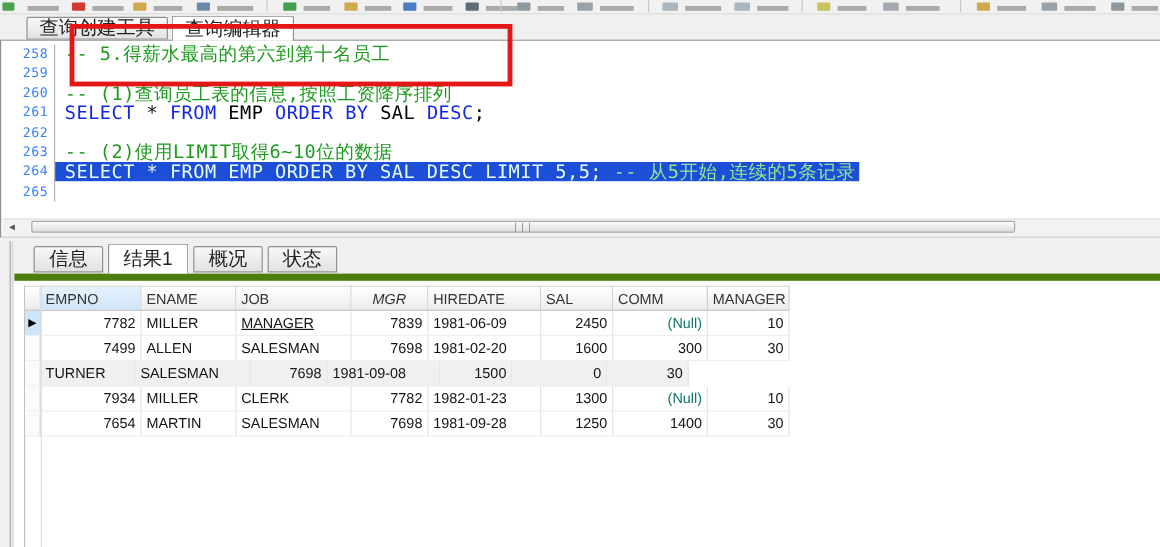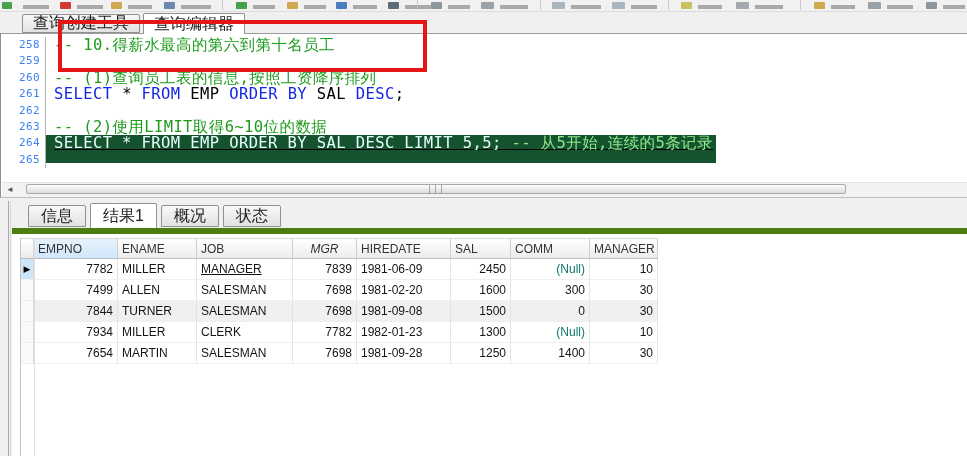"-- 10.得薪水最高的第六到第十名员工" span.tok-cm { text: 10 -> 5 }
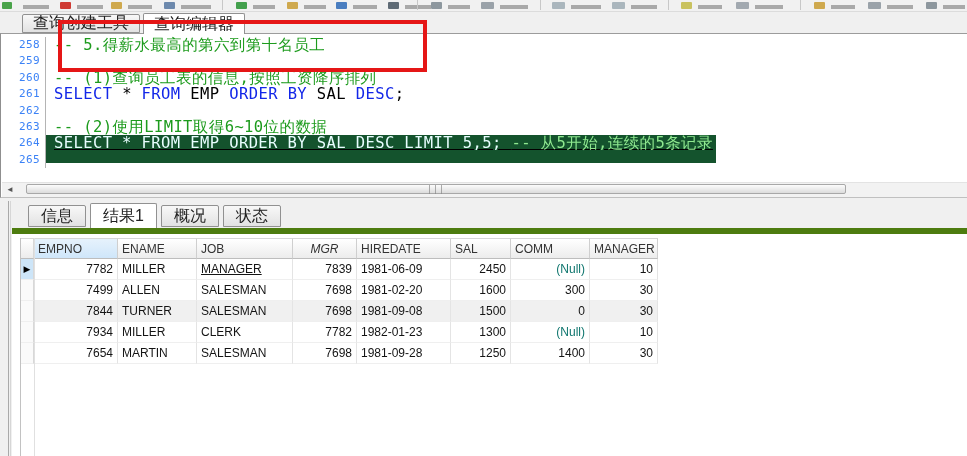"SELECT * FROM EMP ORDER BY SAL DESC" .selwrap { background: #14532d -> #1d4ed8; height: 28px -> 16px; text-decoration: underline -> none }
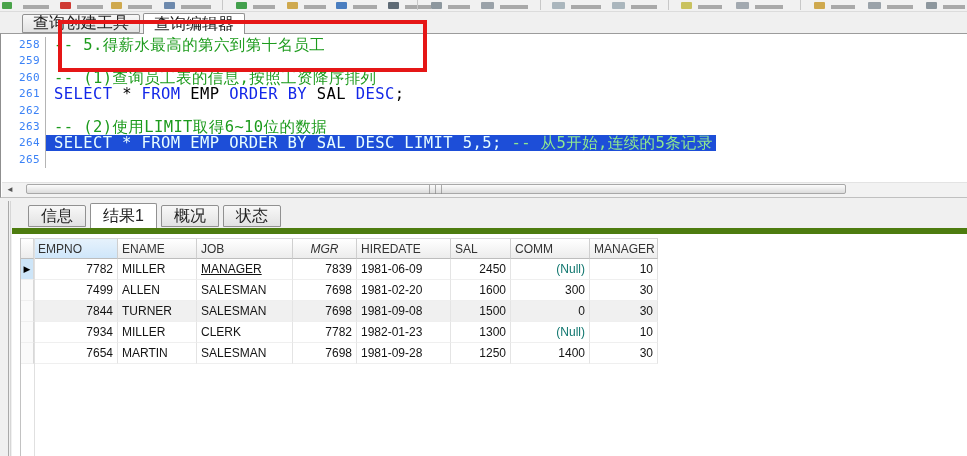"7844" div.gcell { html: <div>7844</div> -> none }
